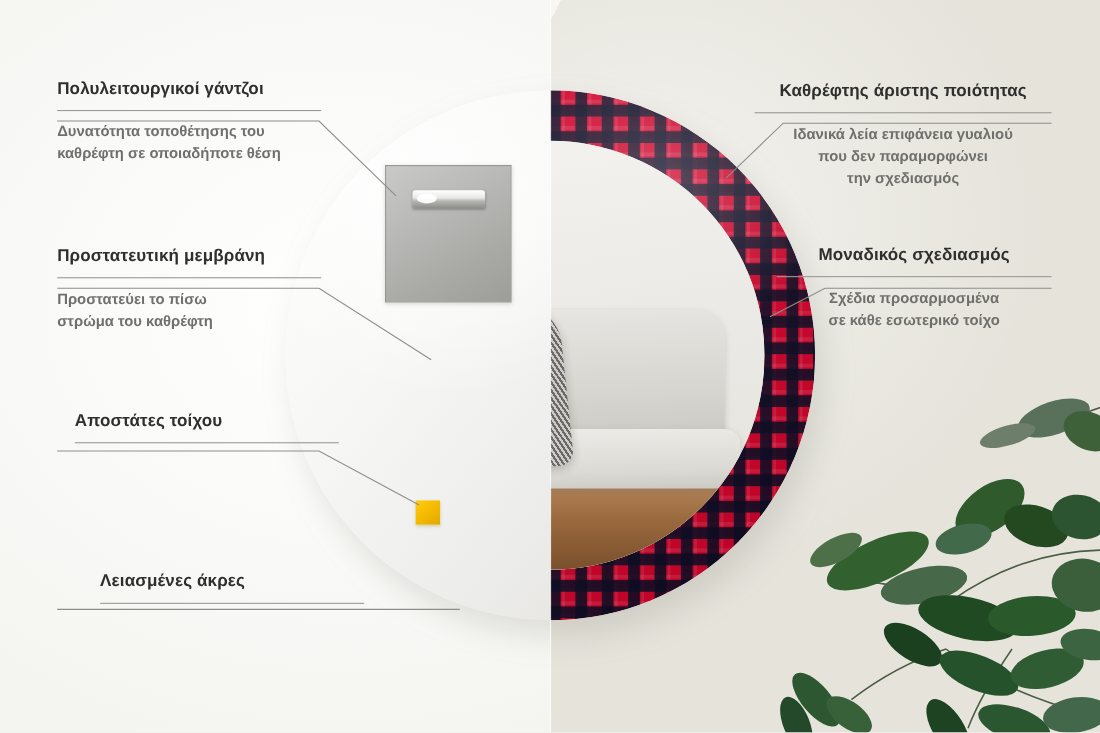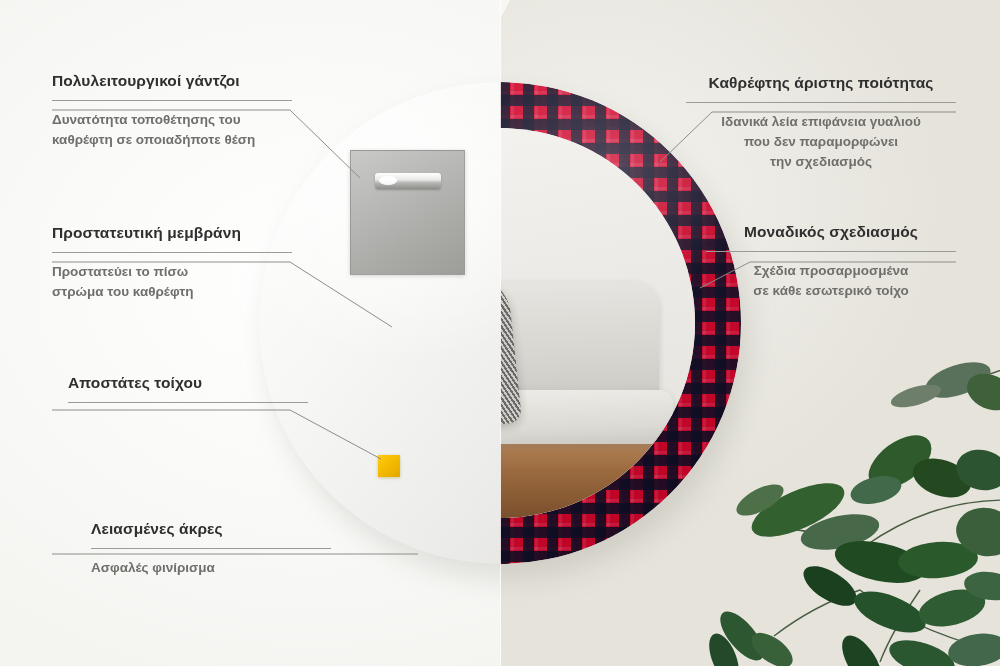"Ασφαλές φινίρισμα" div.c-desc { html: <div>Ασφαλές φινίρισμα</div> -> none }
